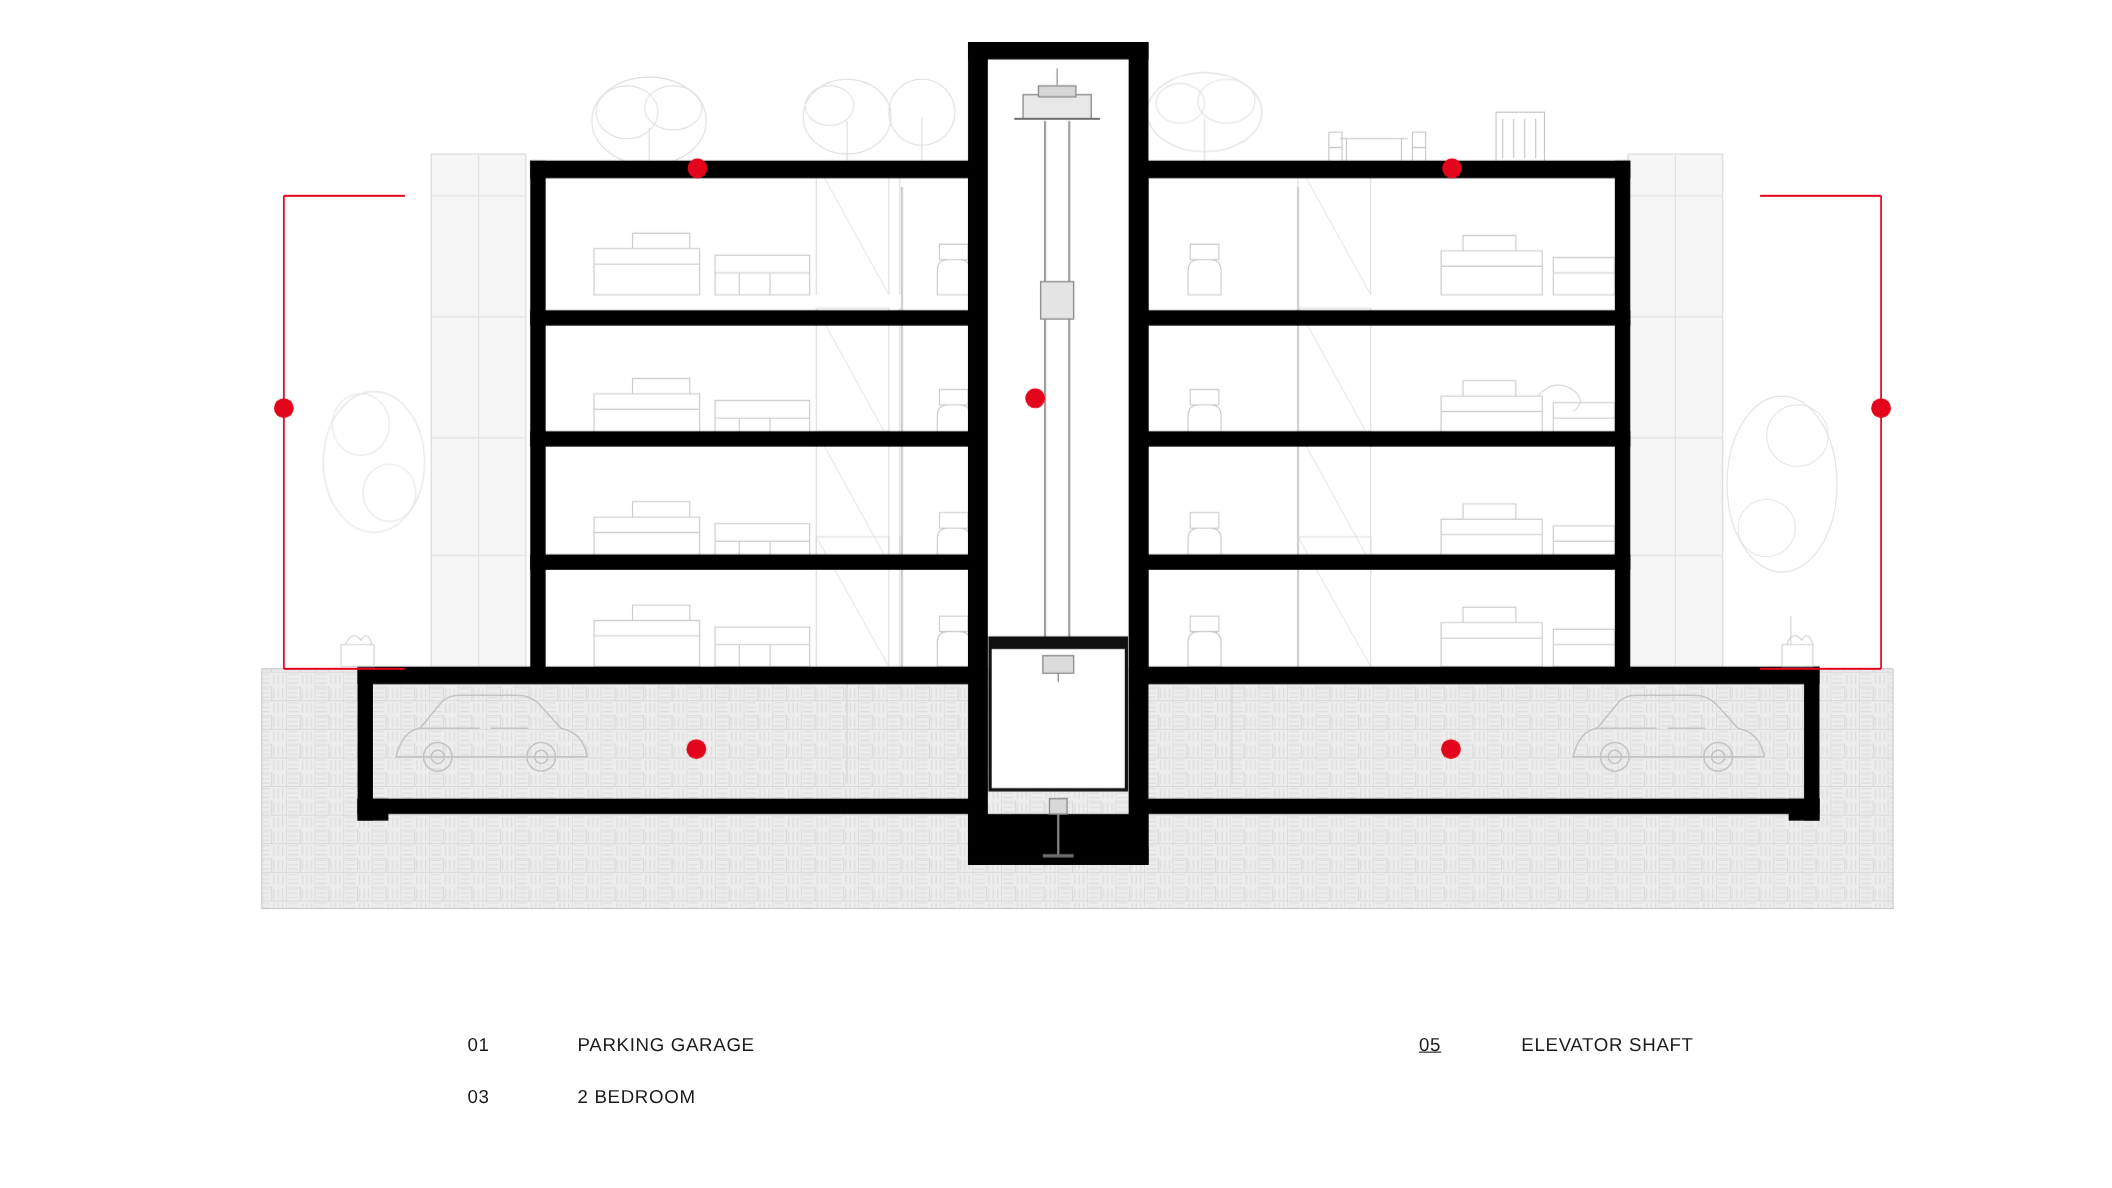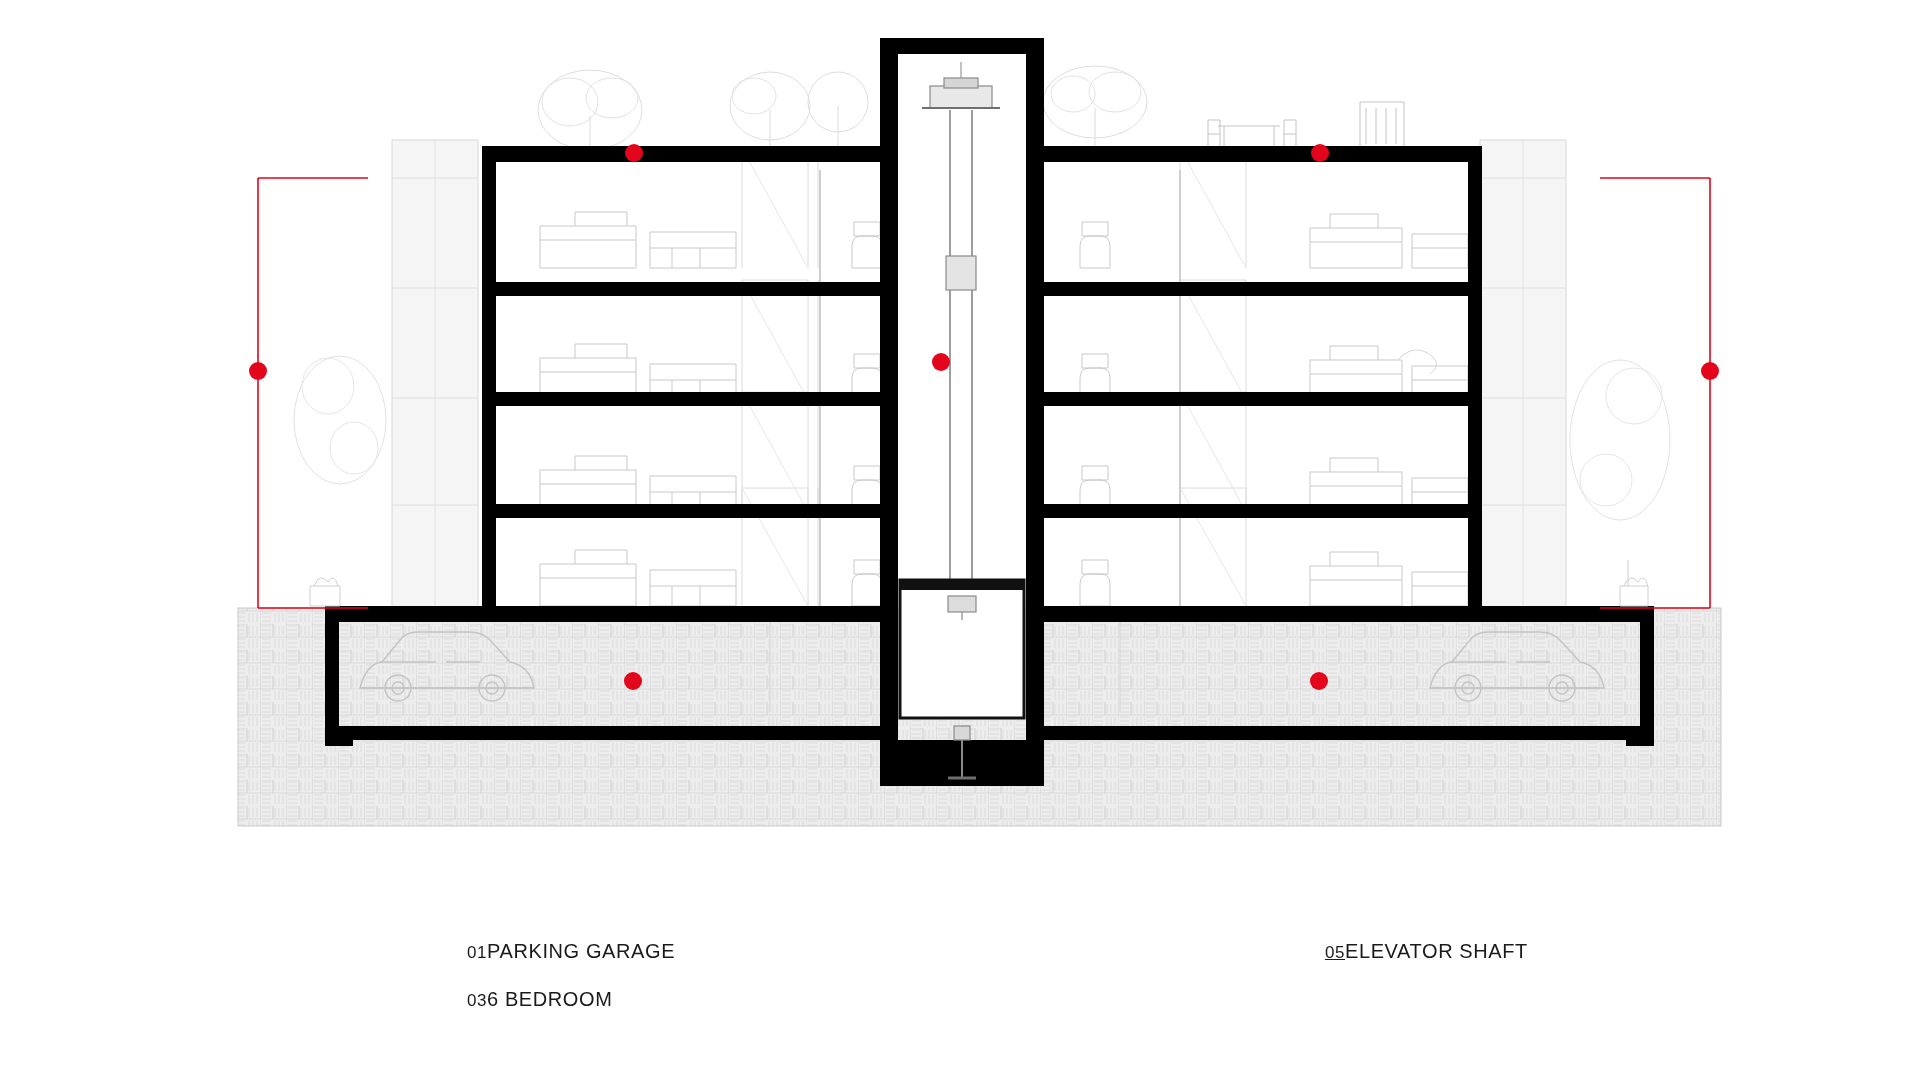"01" .legend-num { text-align: right -> none }
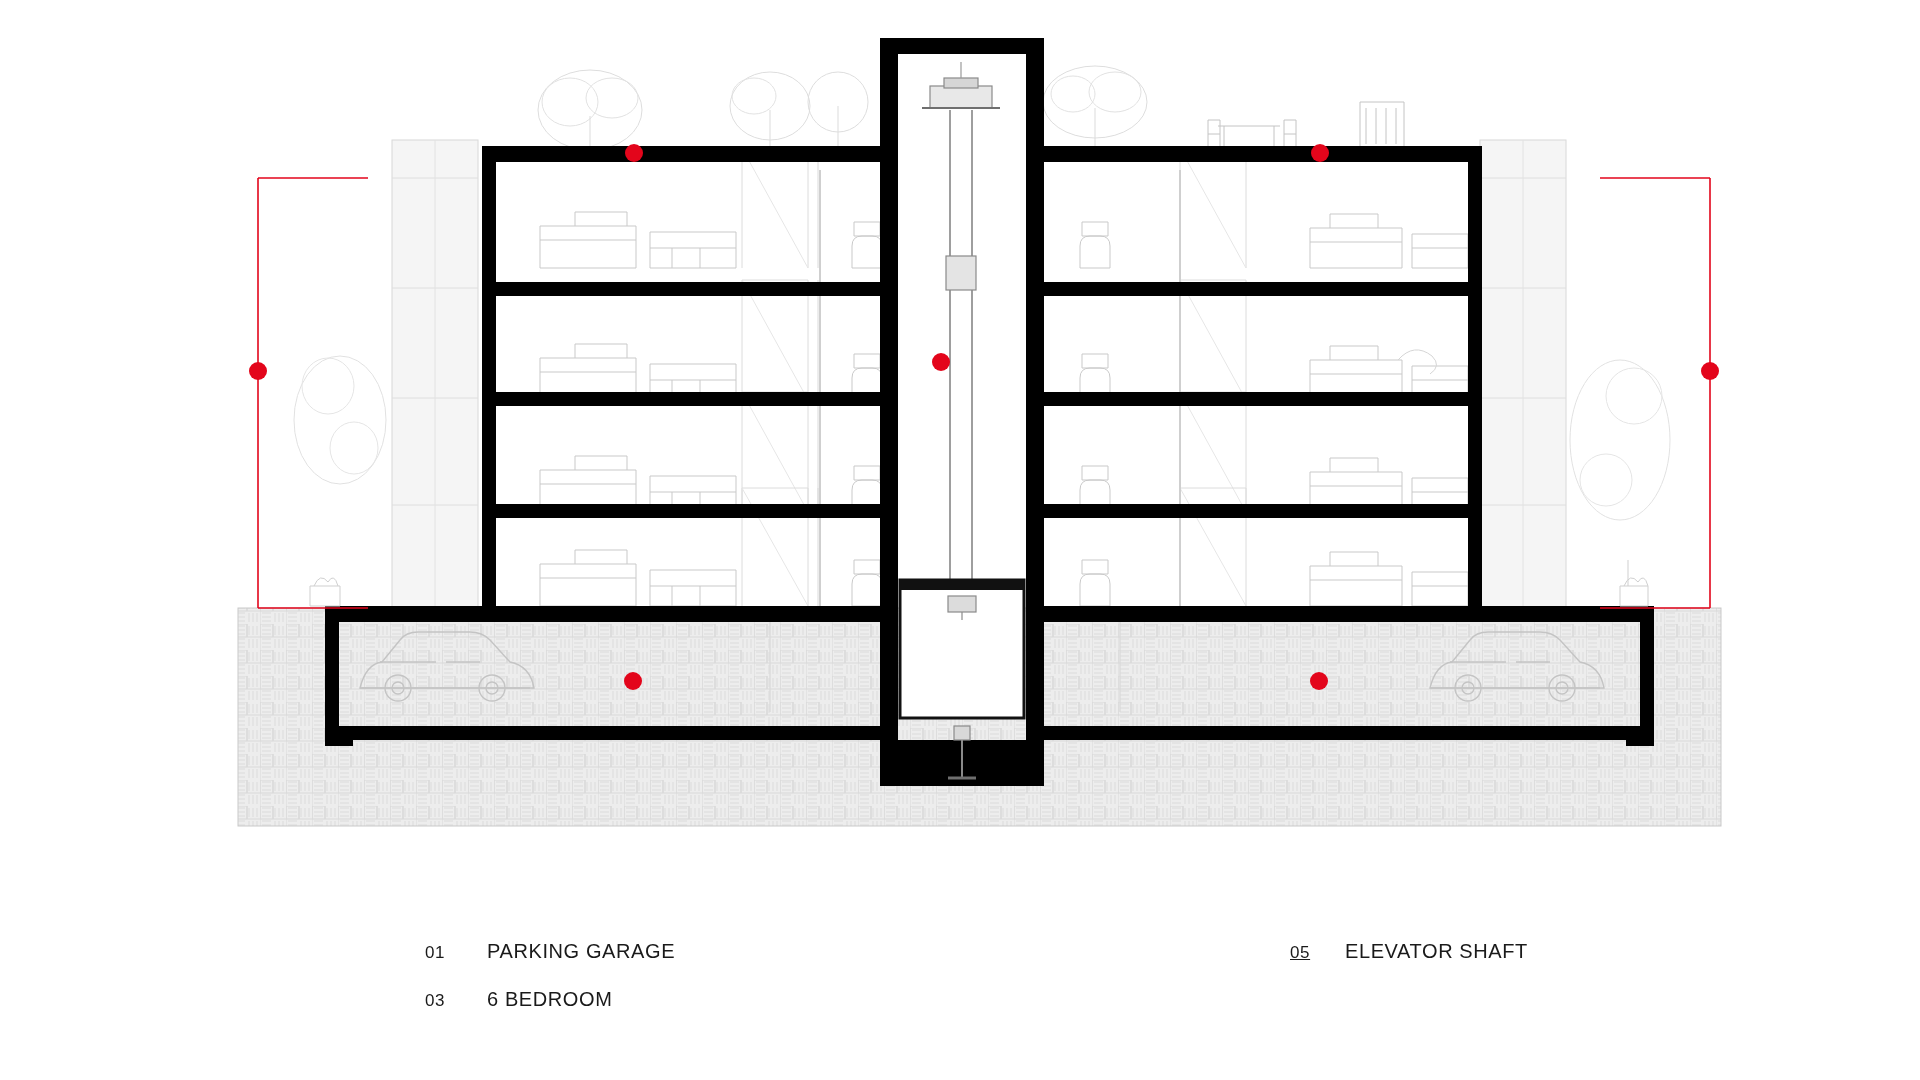"PARKING GARAGE" .legend-label { font-size: 20px -> 17px; margin-left: none -> 38px }
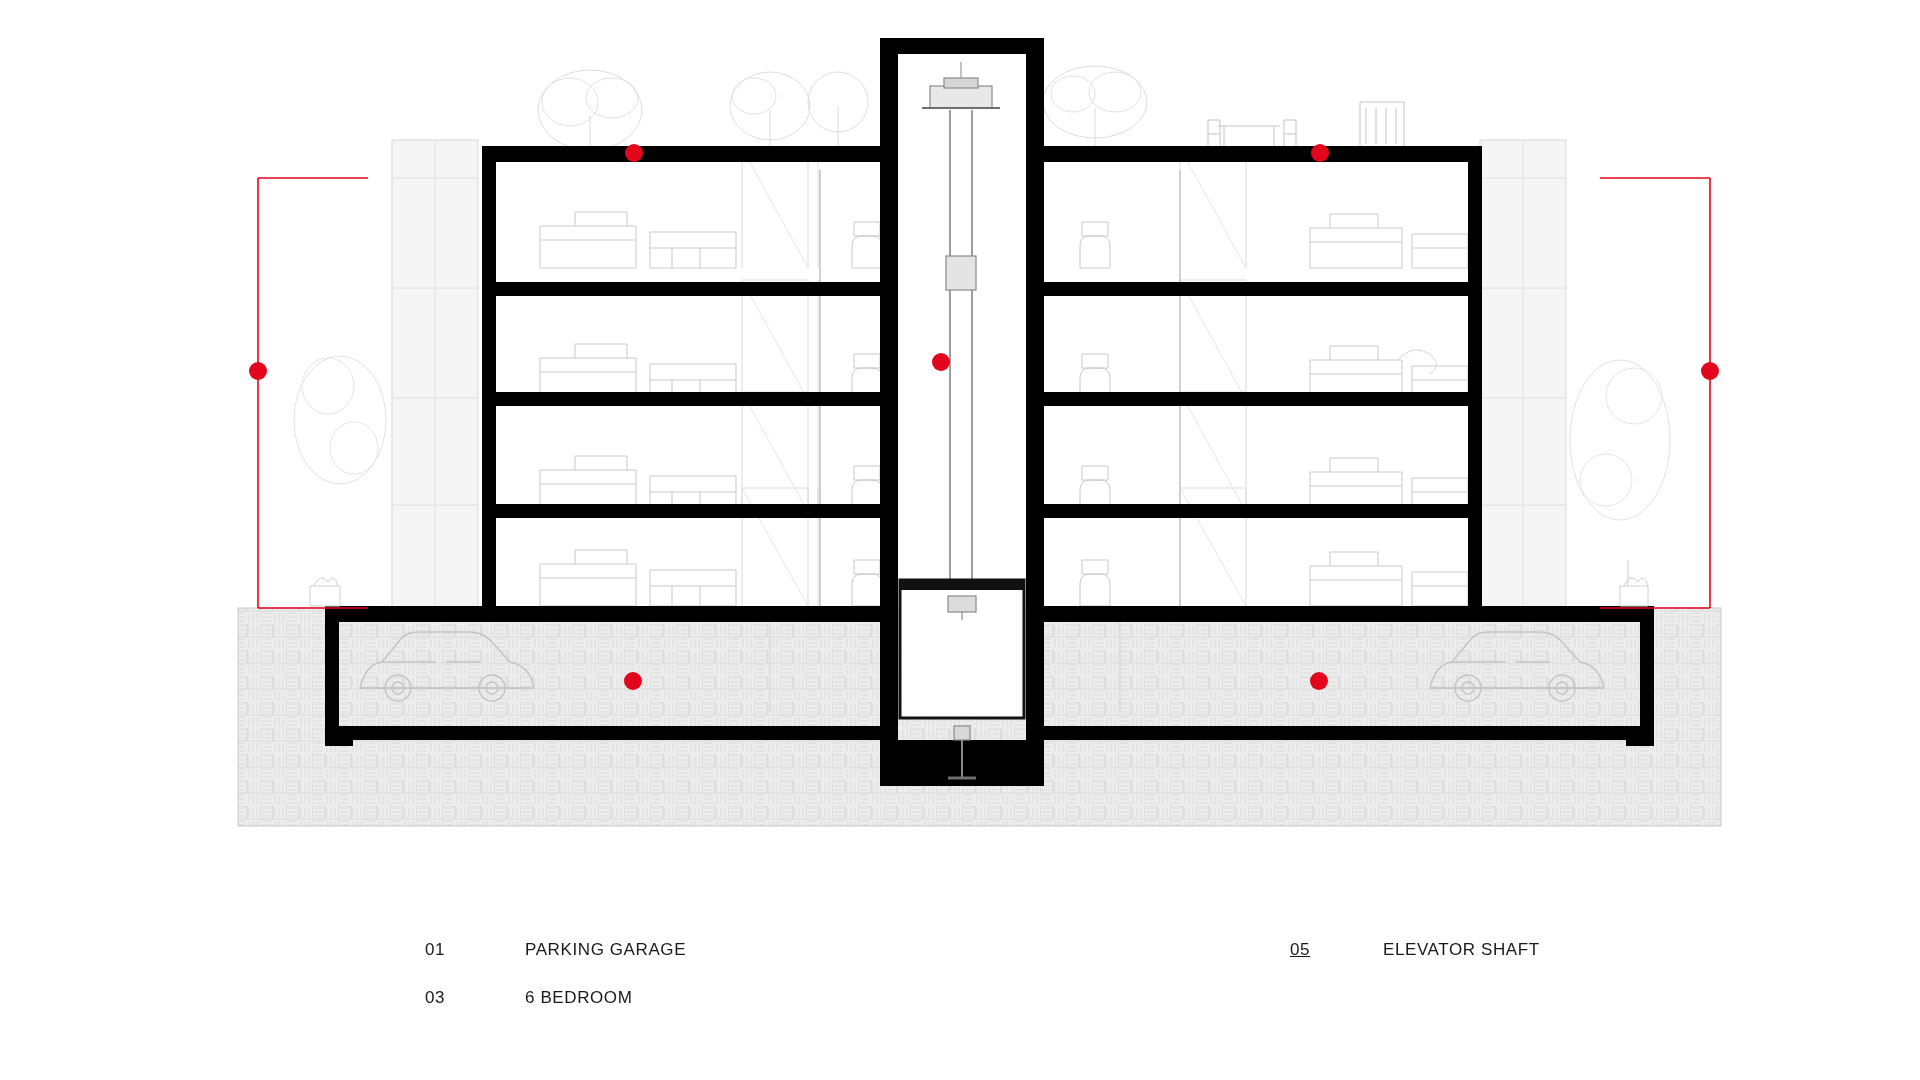"6 BEDROOM" span.legend-label { text: 6 -> 2 }
